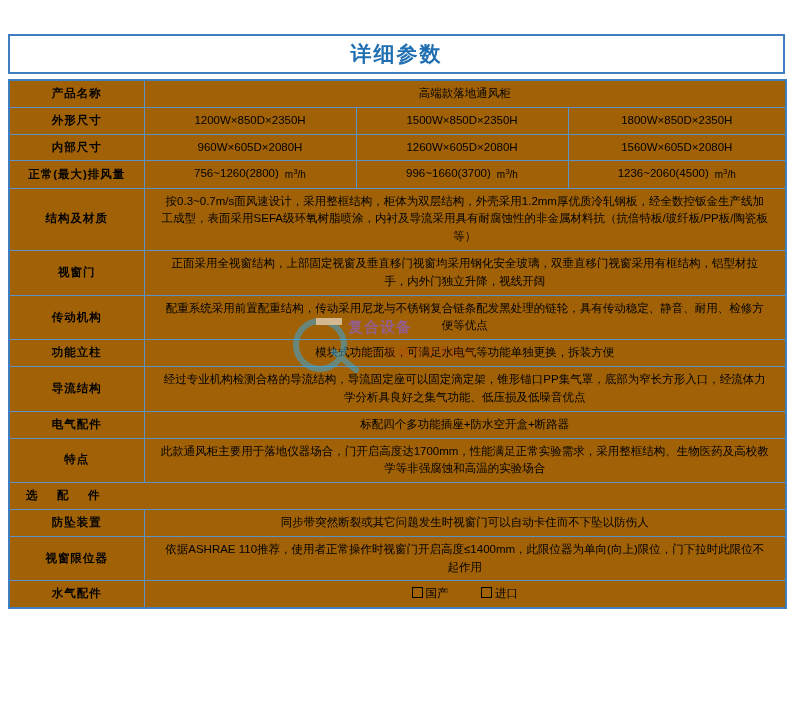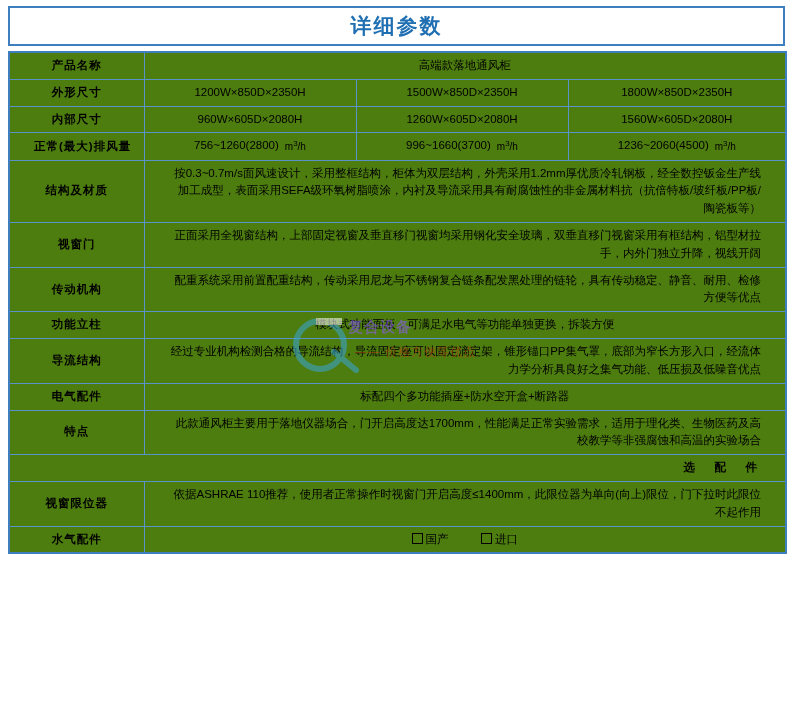"详细参数" .title-bar { margin-top: none -> 28px }
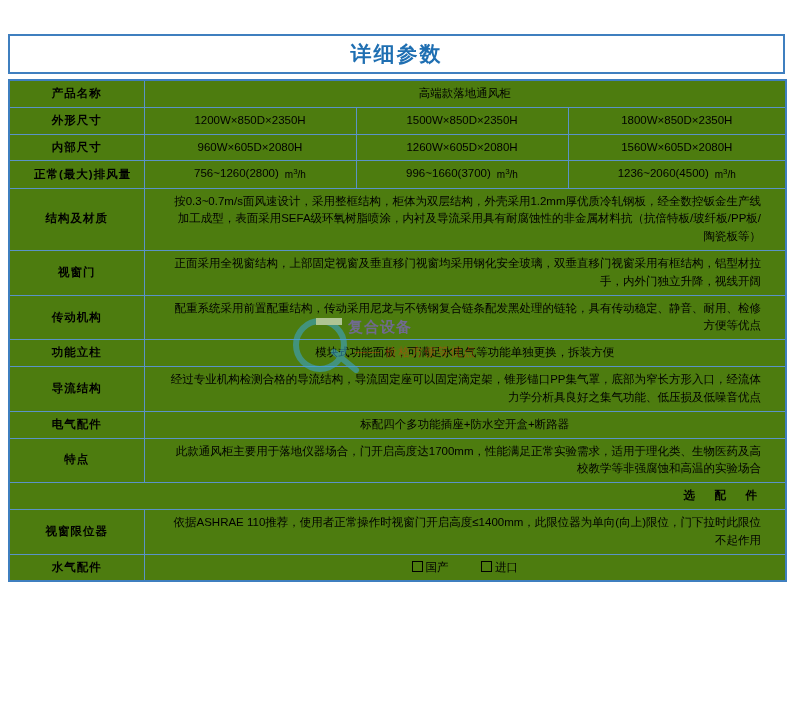"产品名称" table.spec td { background: #4d7c0f -> #a16207; padding: 4px 24px -> 4px 16px }
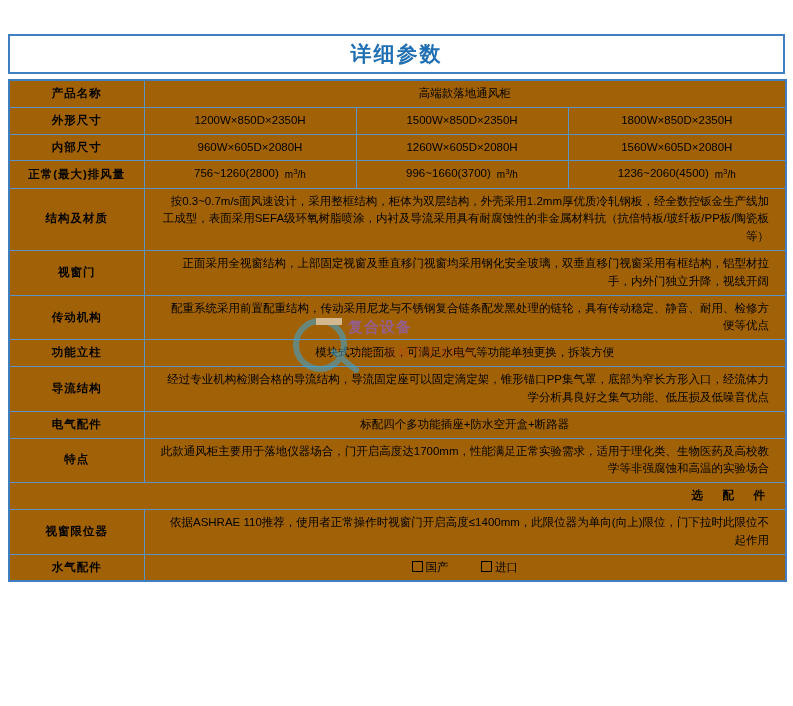"按0.3~0.7m/s面风速设计，采用整框结构，柜体为双层结构，外壳采用1.2m" td.val-just { text-align: right -> center }
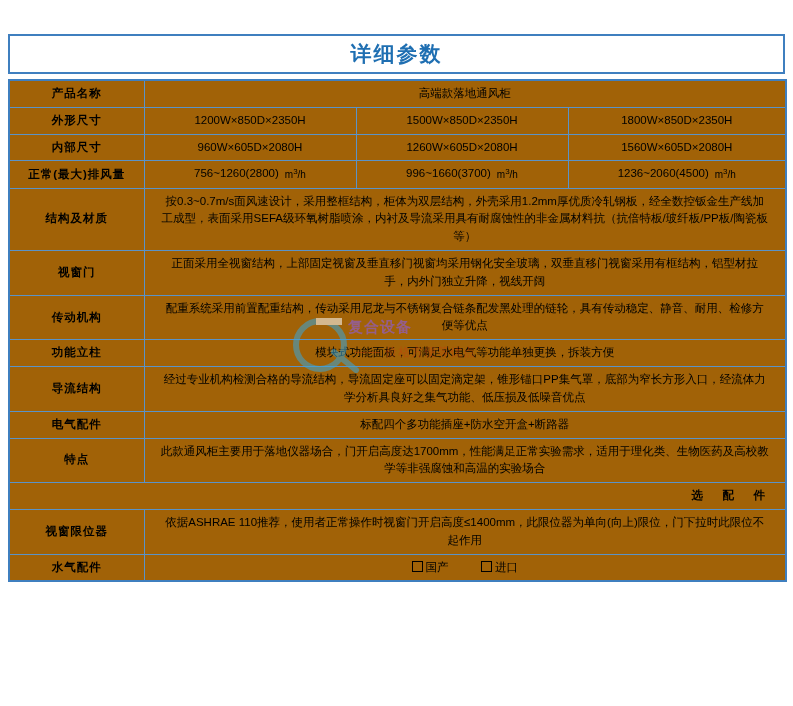"此款通风柜主要用于落地仪器场合，门开启高度达1700mm，性能满足正常实验需求，" td.val-just { text: 适用于理化类 -> 采用整框结构 }
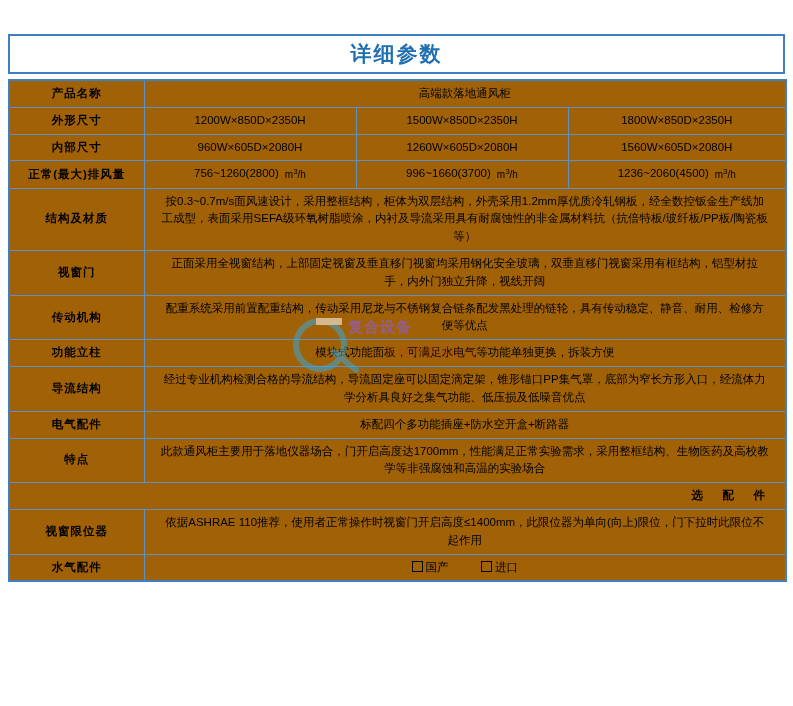"选 配 件" td.section { text-align: right -> left }
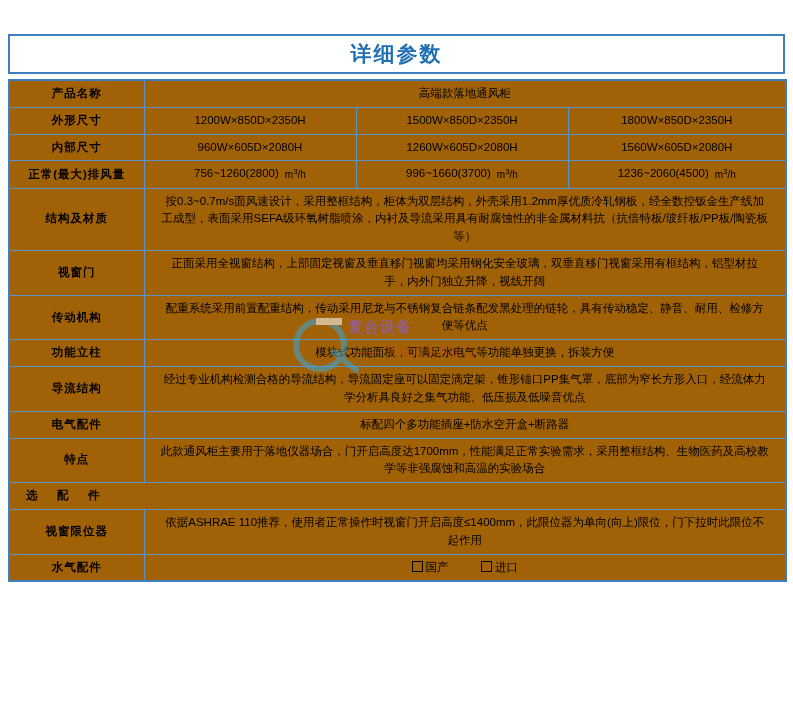"防坠装置" tr { html: none -> <tr> <td>防坠装置</td> <td>同步带突然断裂或其它问题发生时视窗门可以自动卡住而不下坠以防伤人</td> </tr> }
